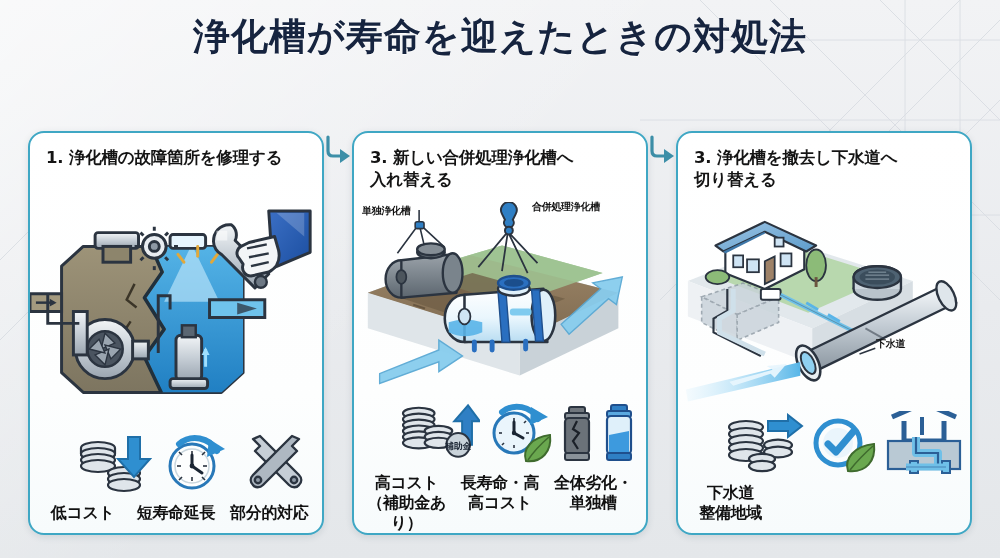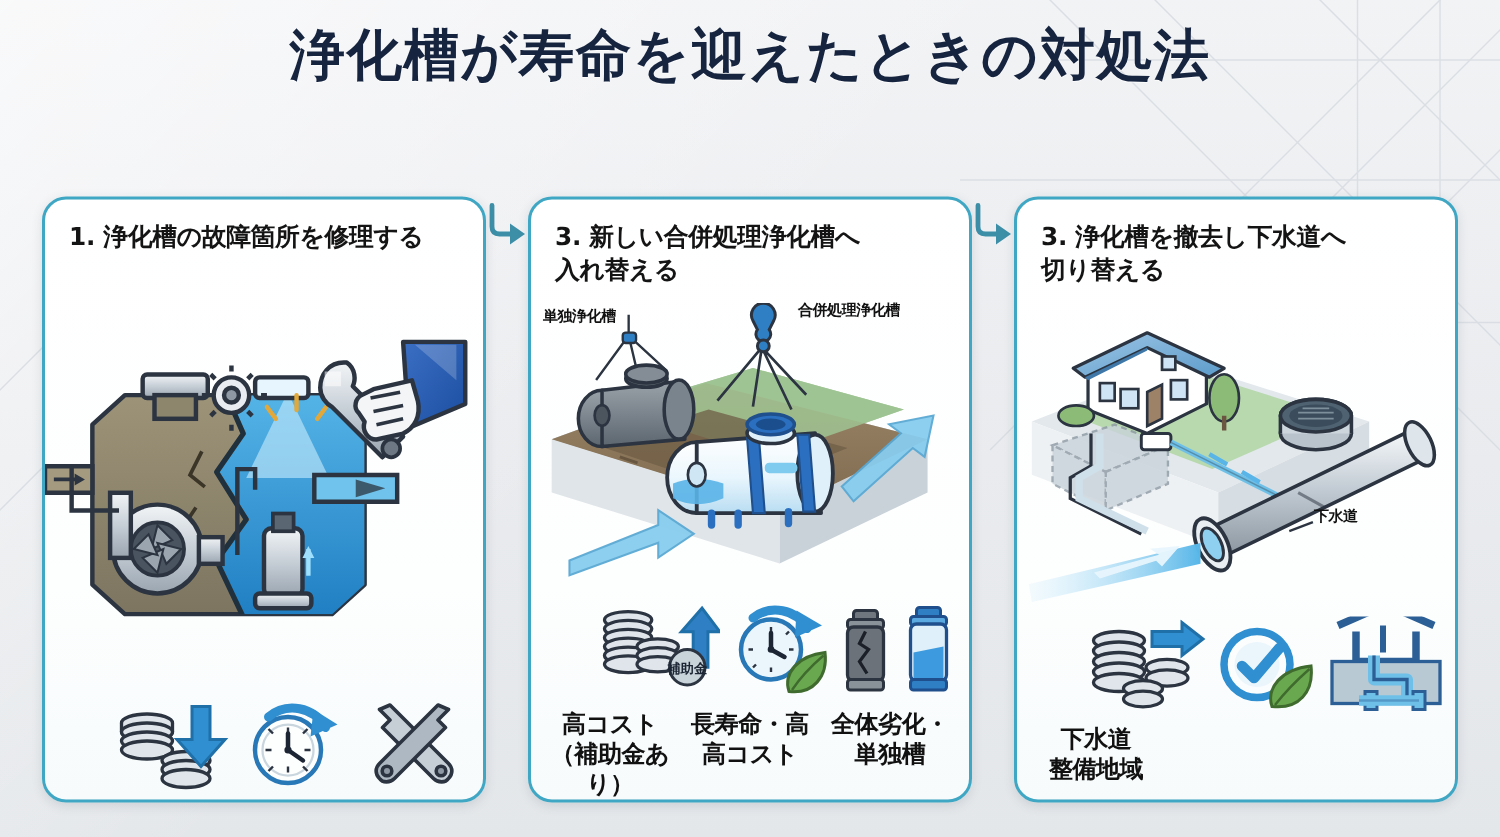"低コスト" div.label-row { html: none -> <div> <div>低コスト</div> <div>短寿命延長</div> <div>部分的対応</div> </div> }
